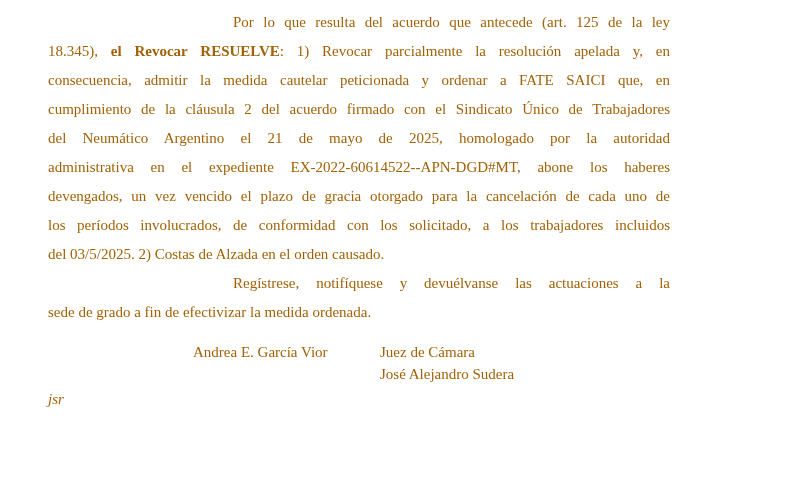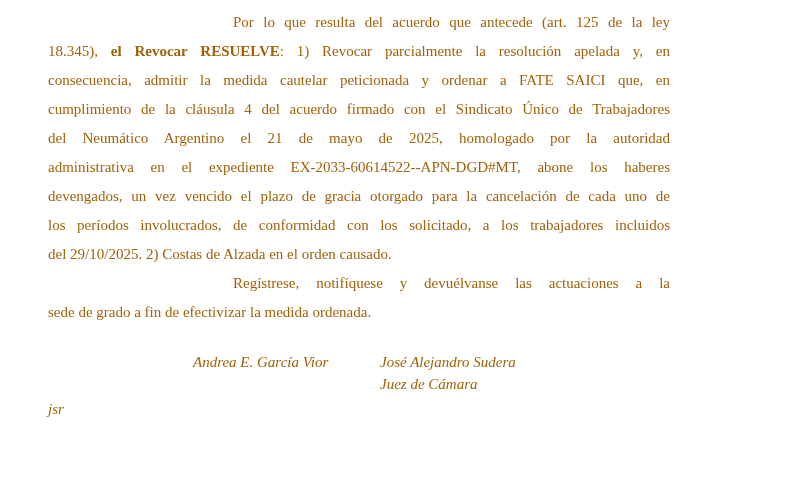"cumplimiento de la cláusula 4" div.line { text: 4 -> 2 }
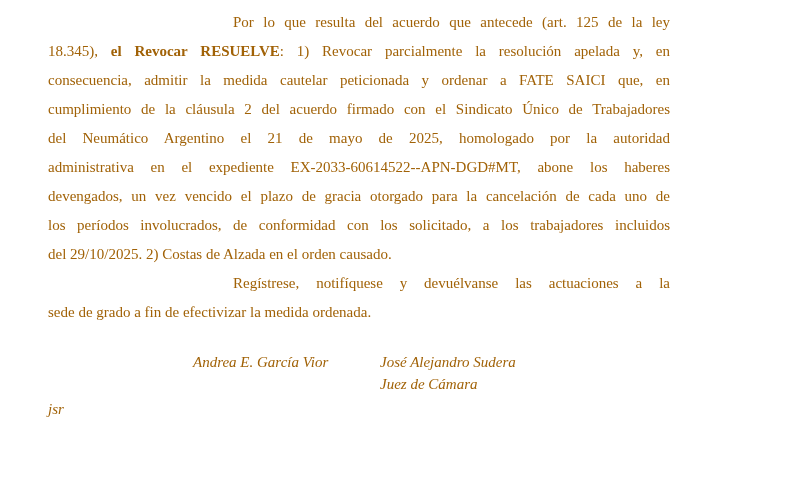"administrativa en el expediente" div.line { text: EX-2033-60614522--APN-DGD -> EX-2022-60614522--APN-DGD }
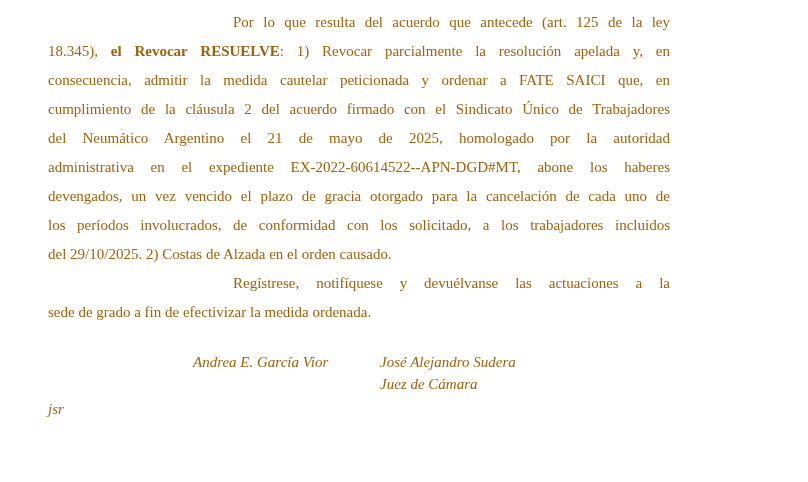"del 29/10/2025. 2) Costas de" div.line { text: 29/10/2025 -> 03/5/2025 }
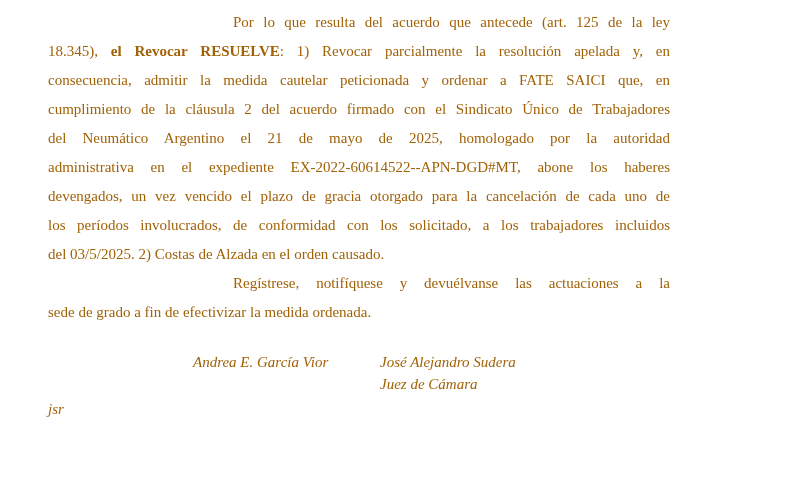"Andrea E. García Vior" .signatures { font-style: italic -> none; margin-top: 24px -> 14px }
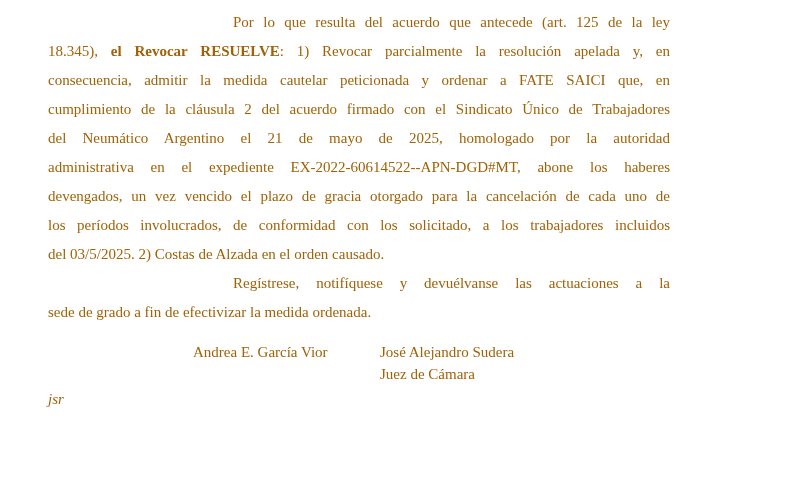"José Alejandro Sudera" div.sig-line { order: before "Juez de Cámara" -> after "Juez de Cámara" }
